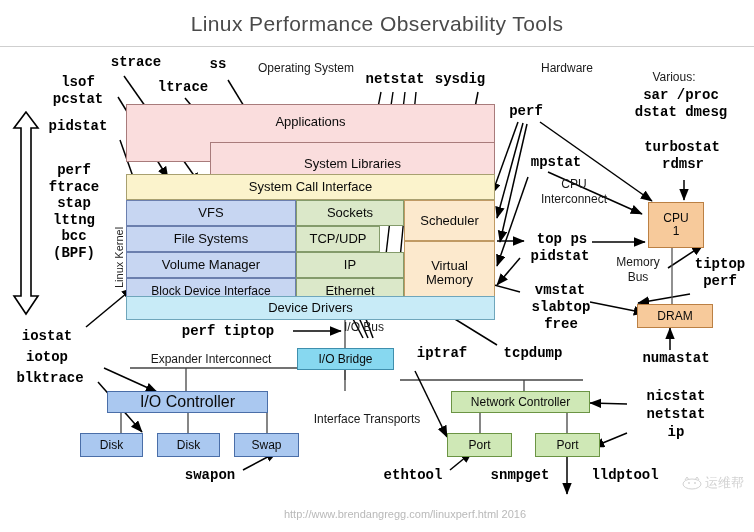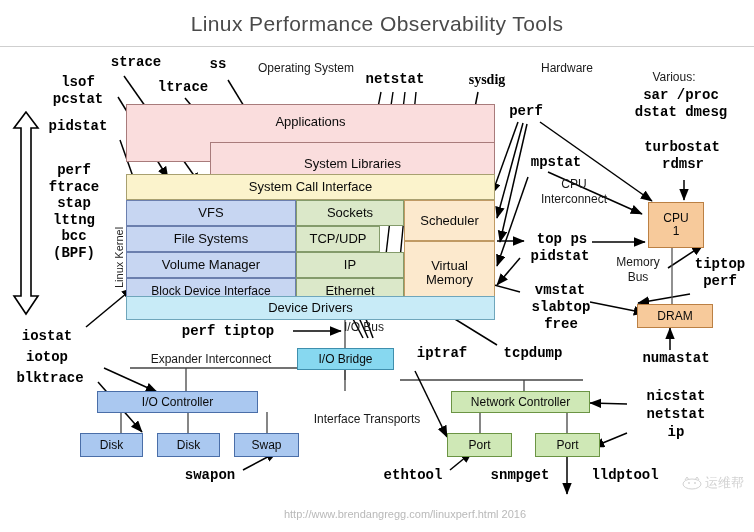"sysdig" div.lbl { font-family: Liberation Serif, serif -> none; left: 453px -> 426px }
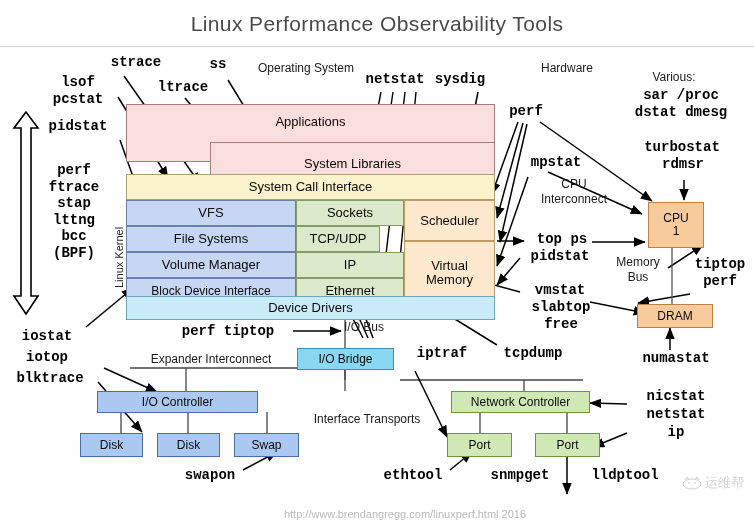"I/O Controller" div.box { font-size: 12px -> 16px; left: 97px -> 107px }
